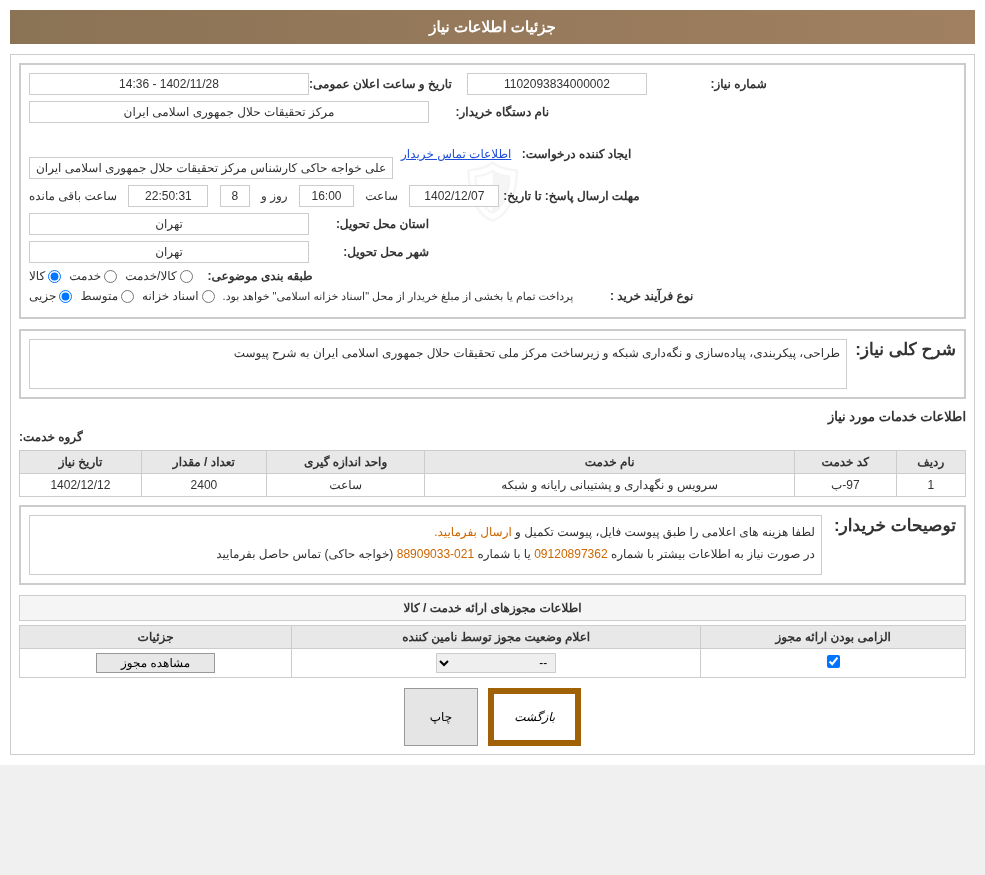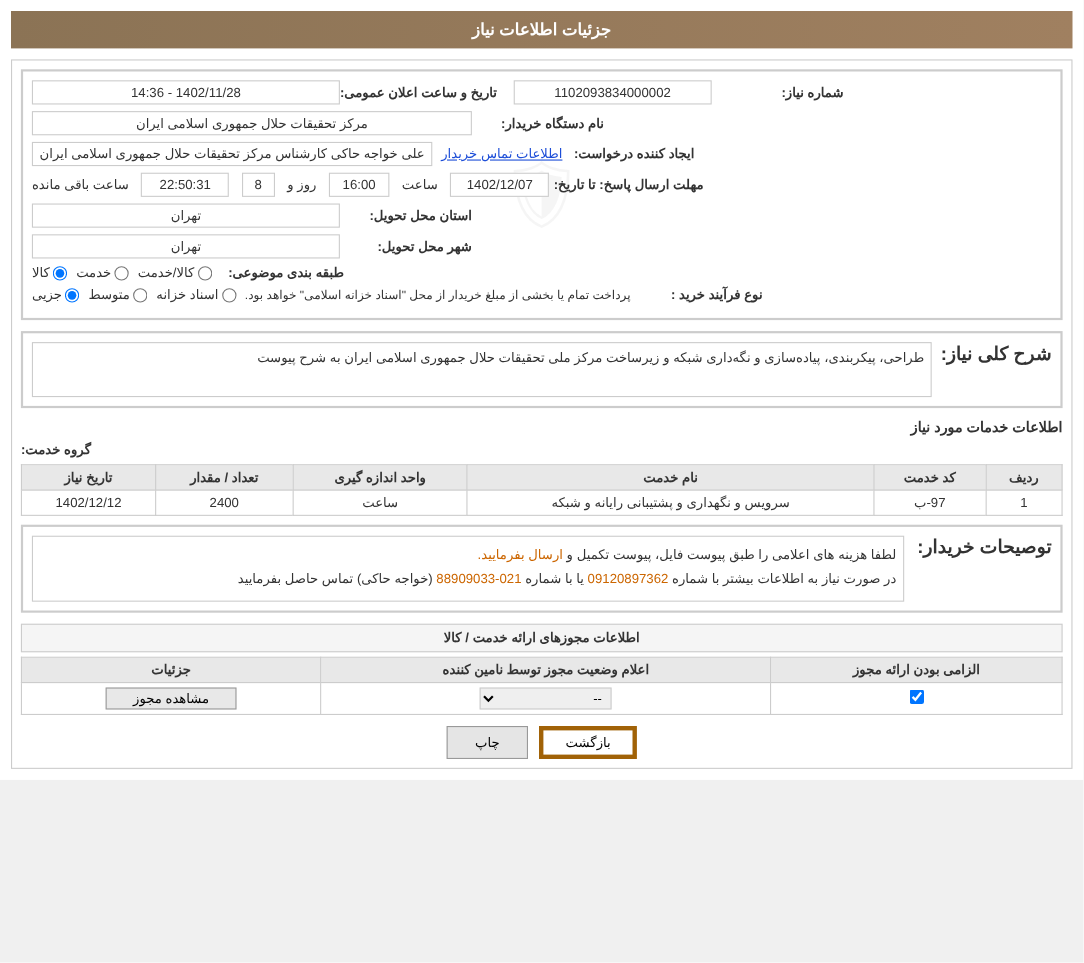"علی خواجه حاکی کارشناس مرکز" div.value-box { margin-top: none -> 28px }
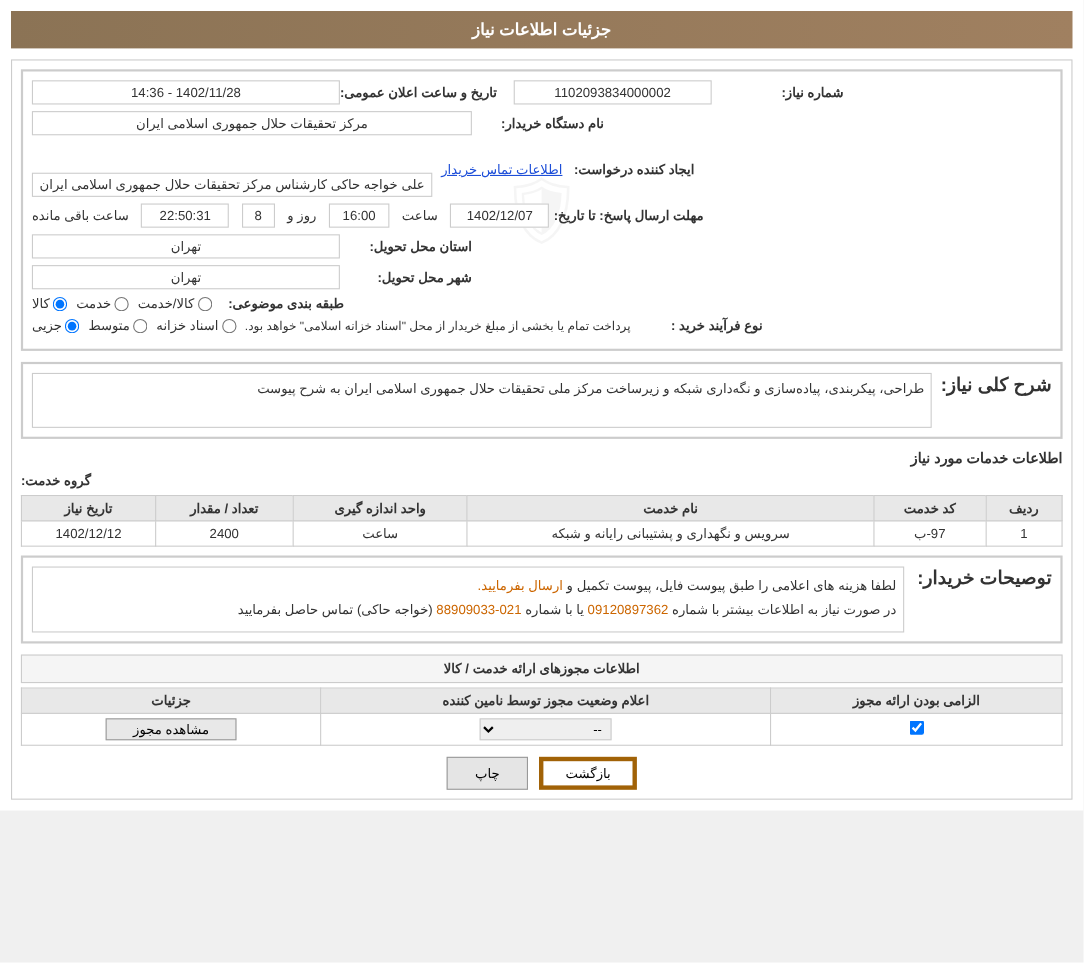"بازگشت" .btn-back { border: 4px solid #a16207 -> 6px solid #a16207; font-style: none -> italic; padding: 4px 20px -> 16px 20px }
